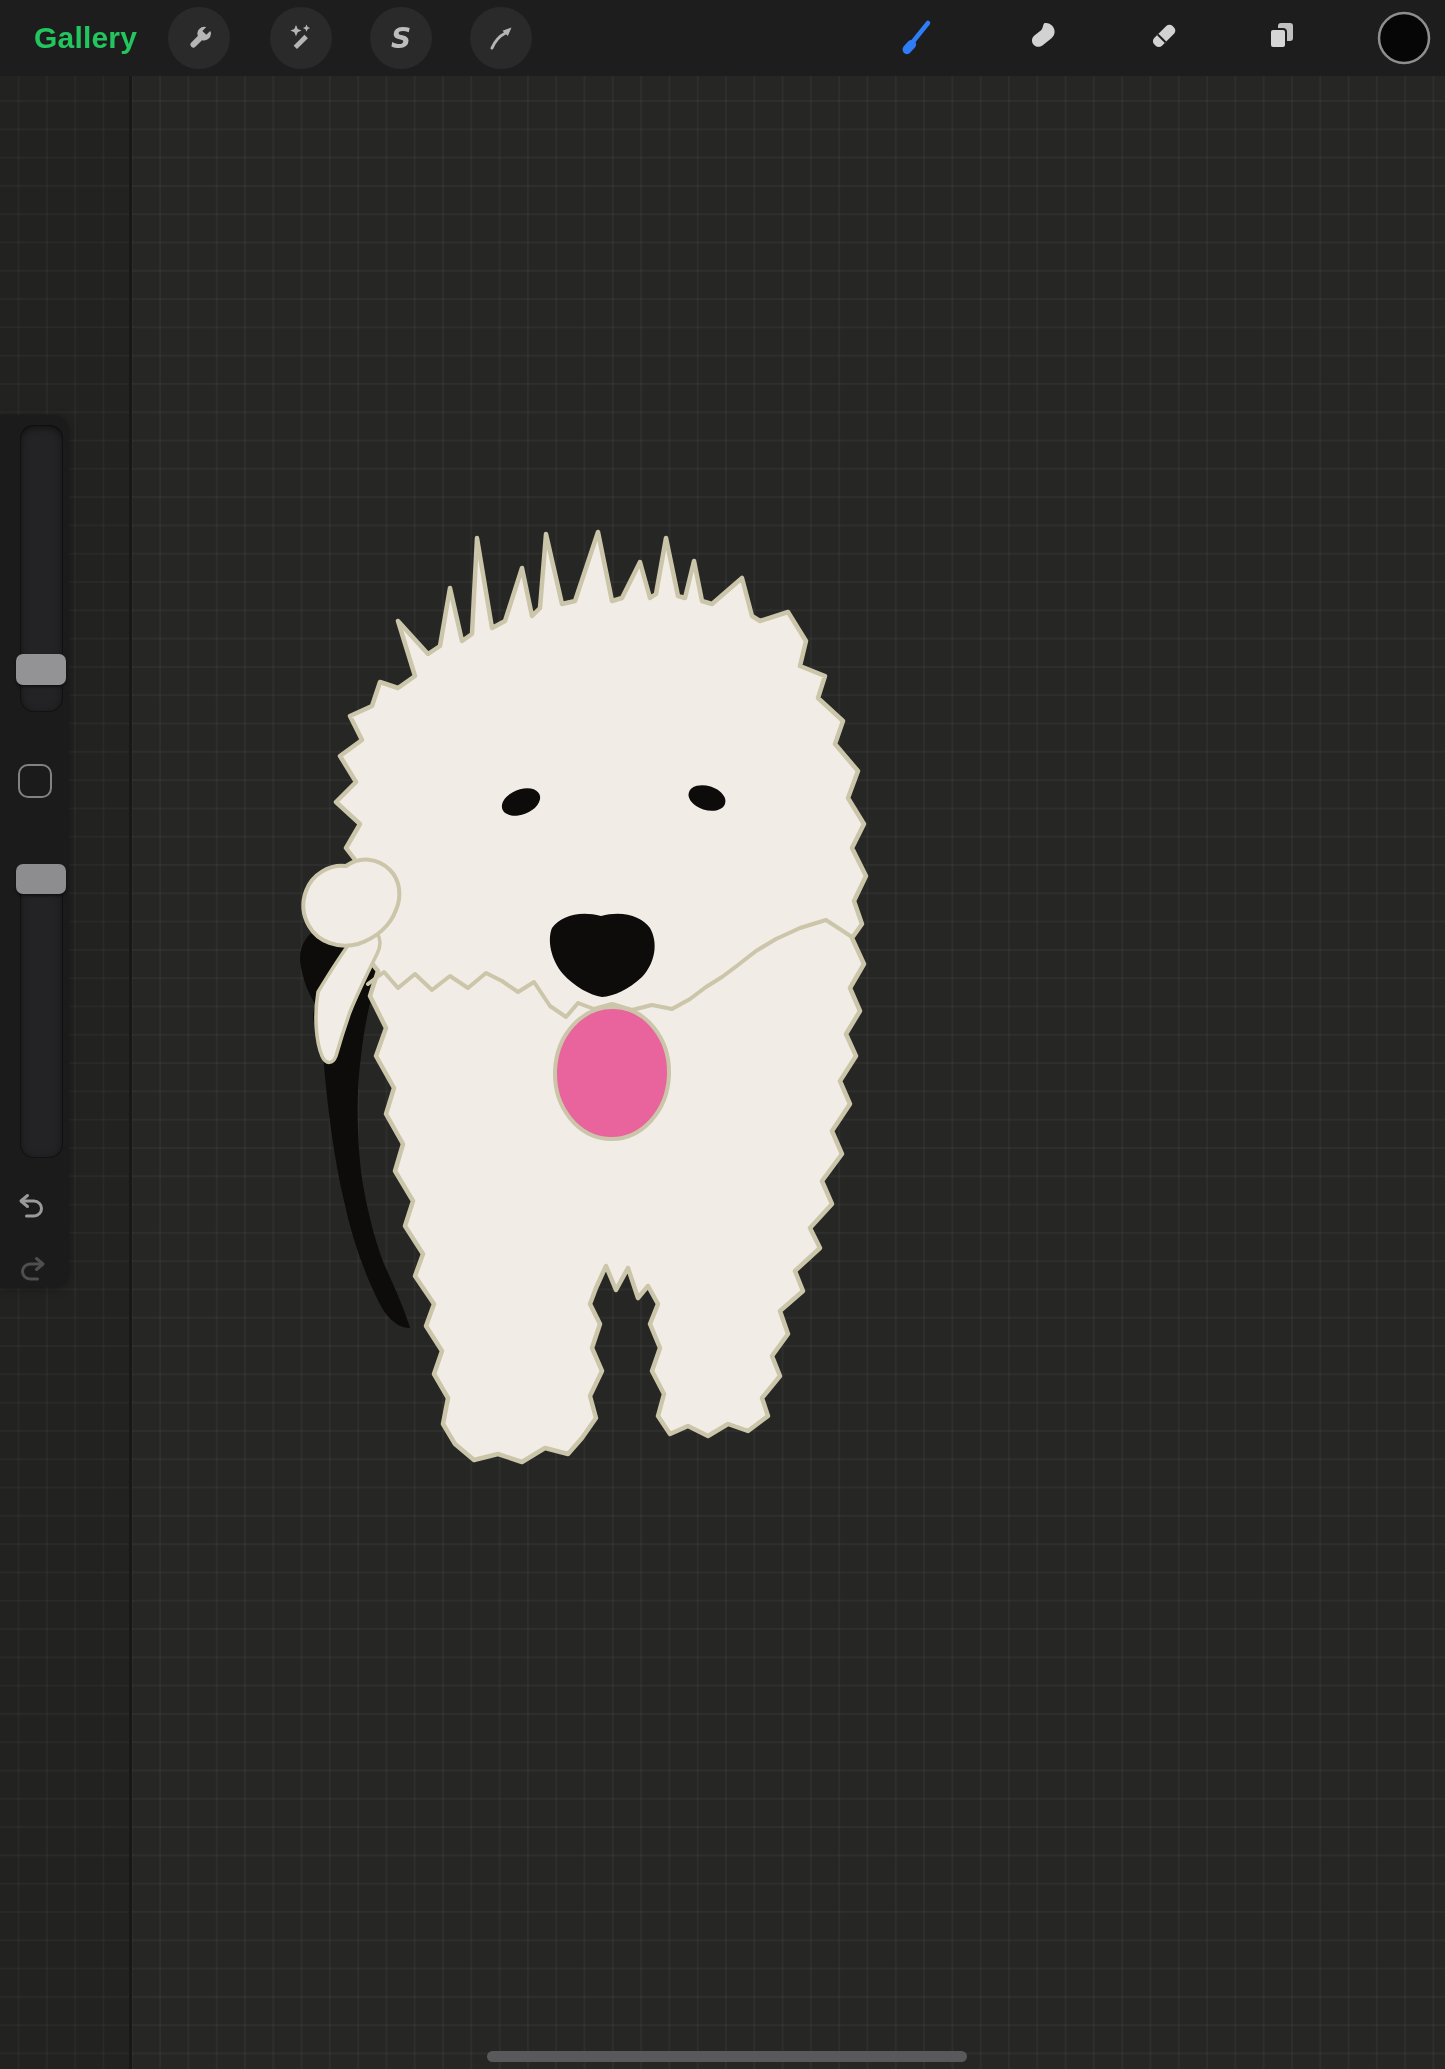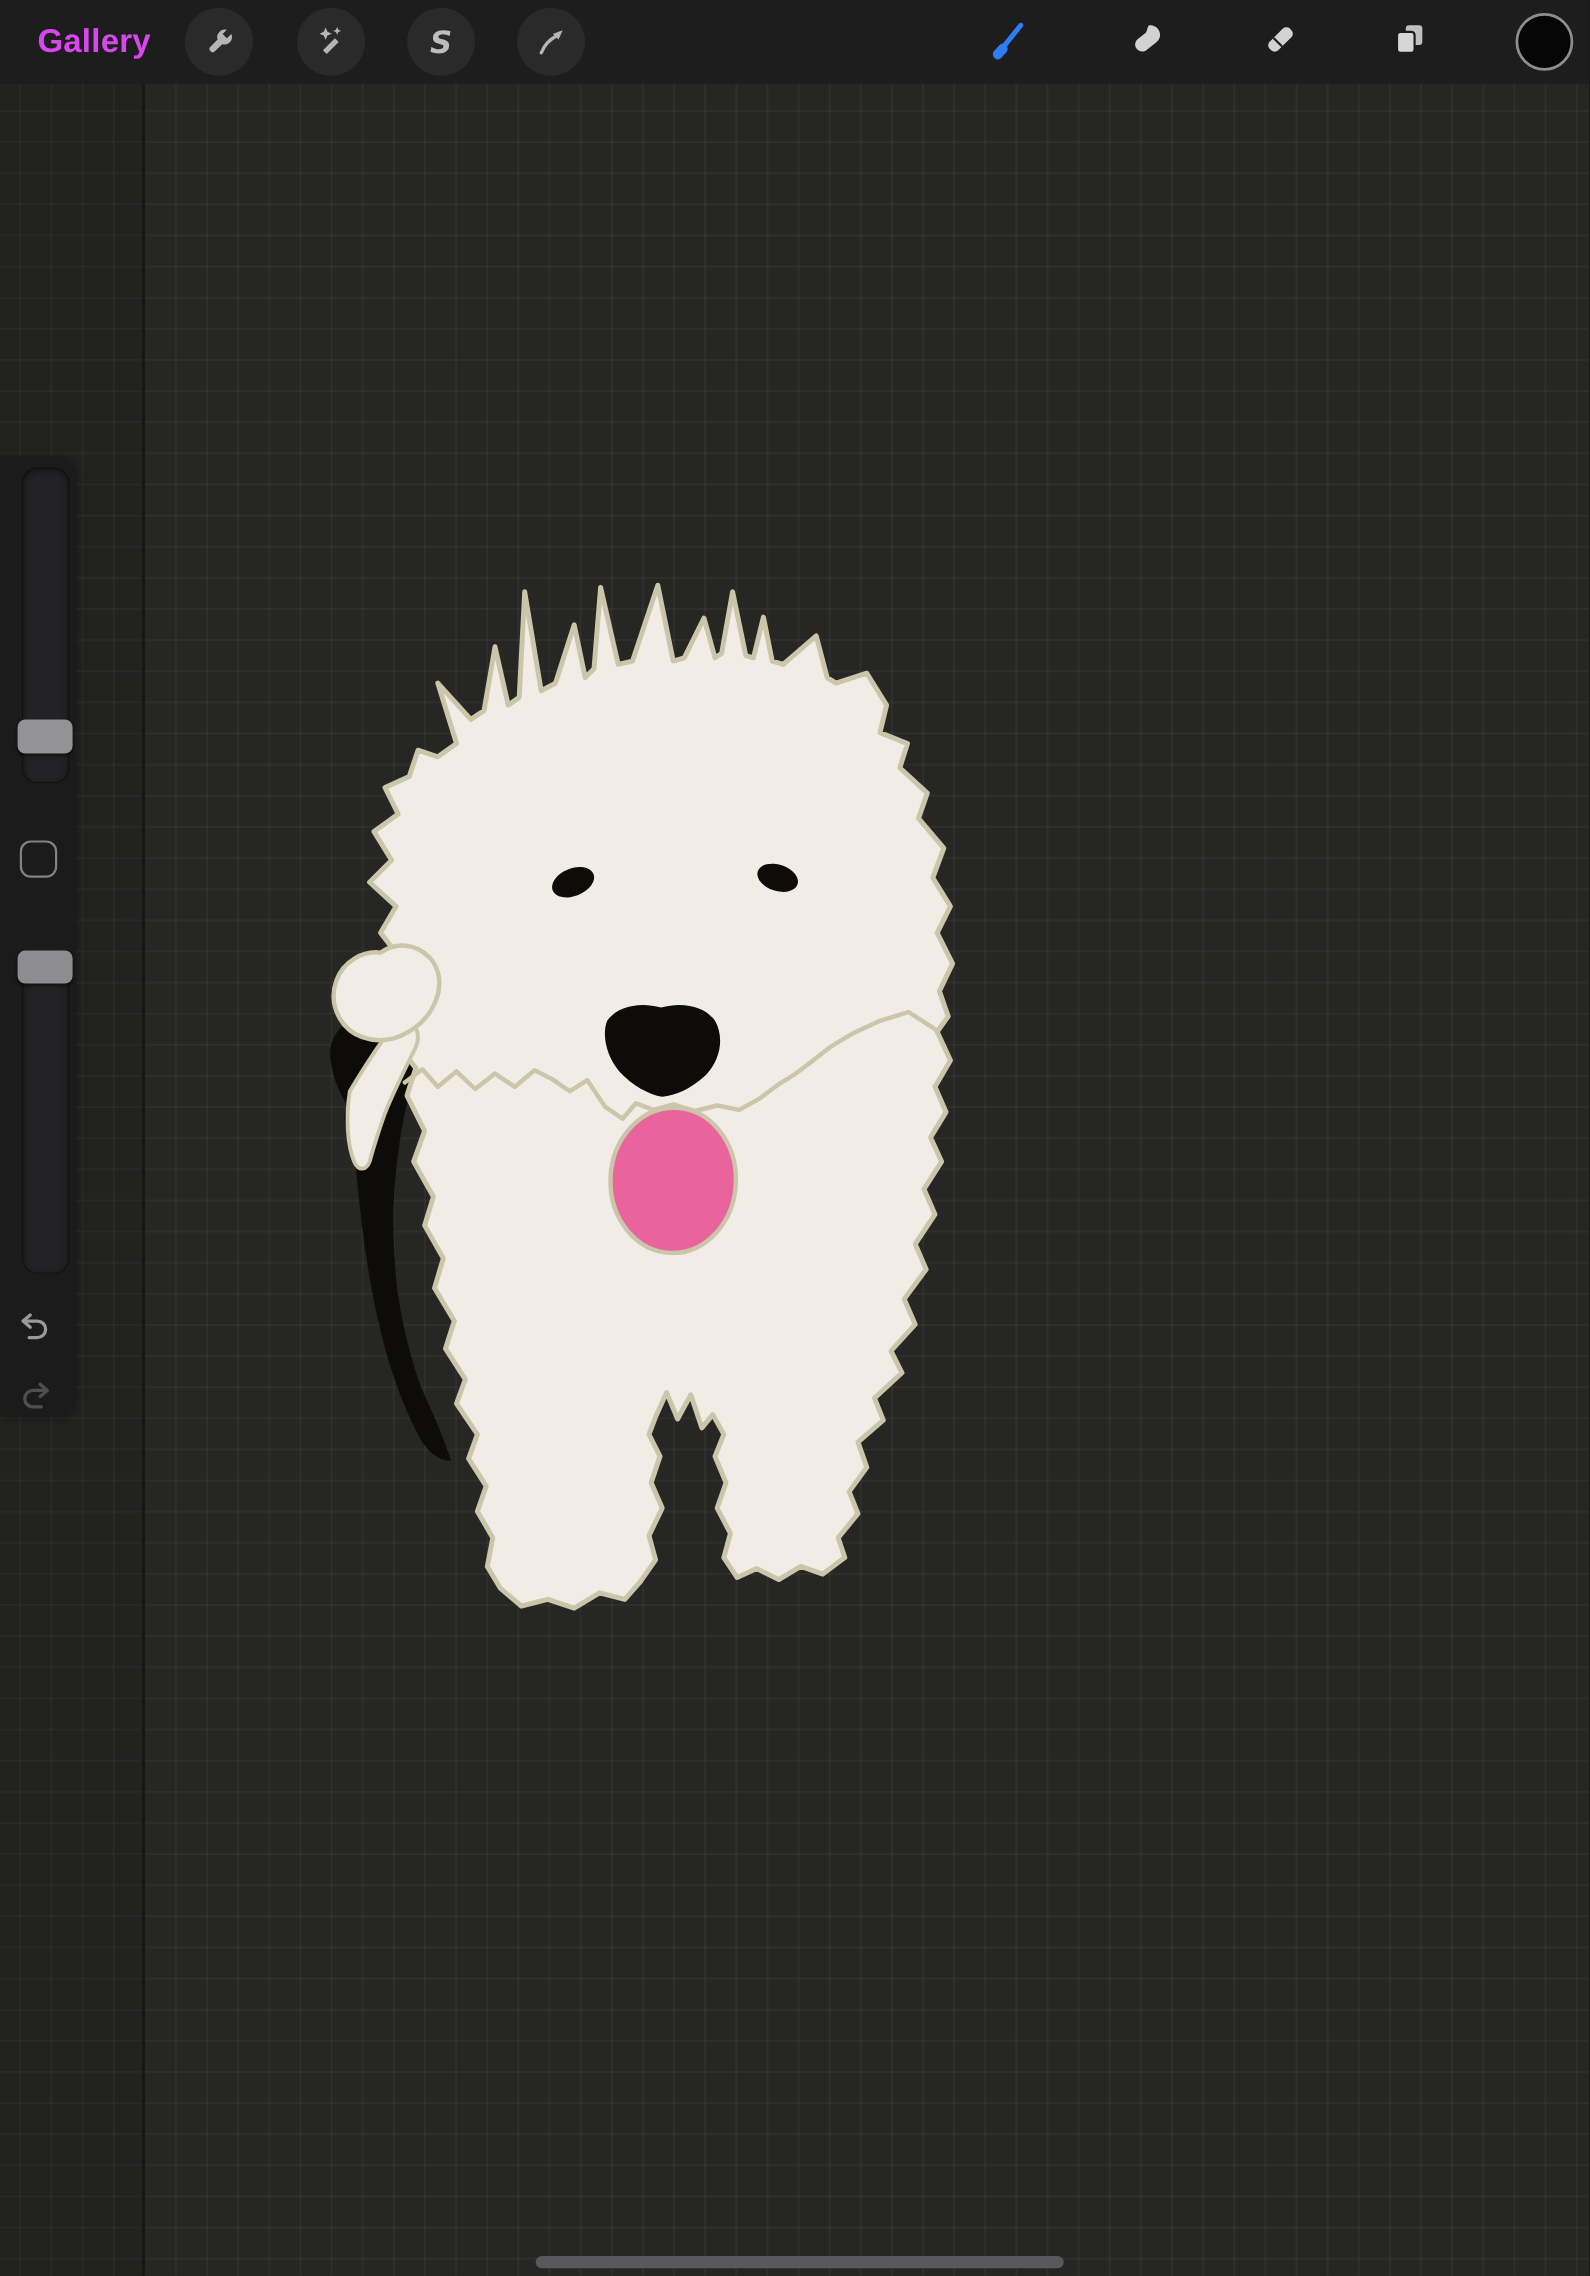"Gallery" .gallery-btn { color: #d946ef -> #22c55e }
